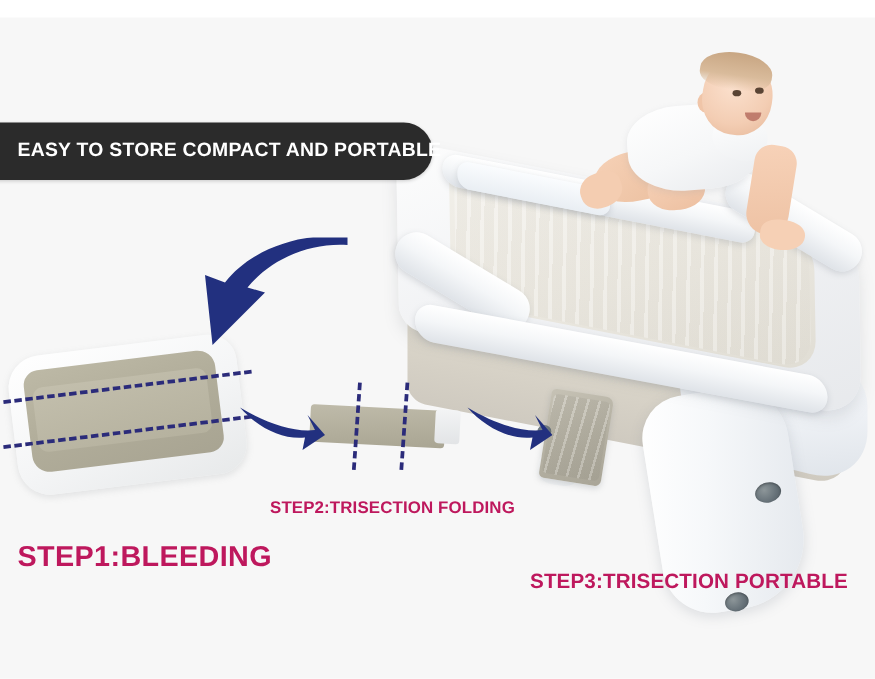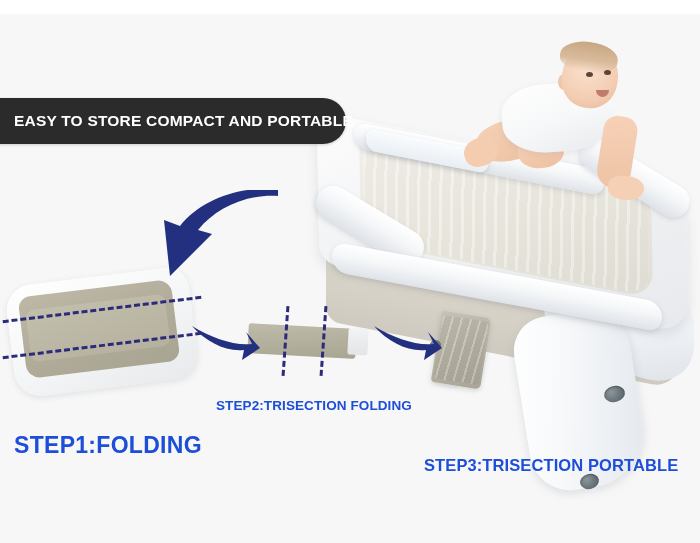"STEP2:TRISECTION FOLDING" .caption { color: #1d4ed8 -> #be185d }
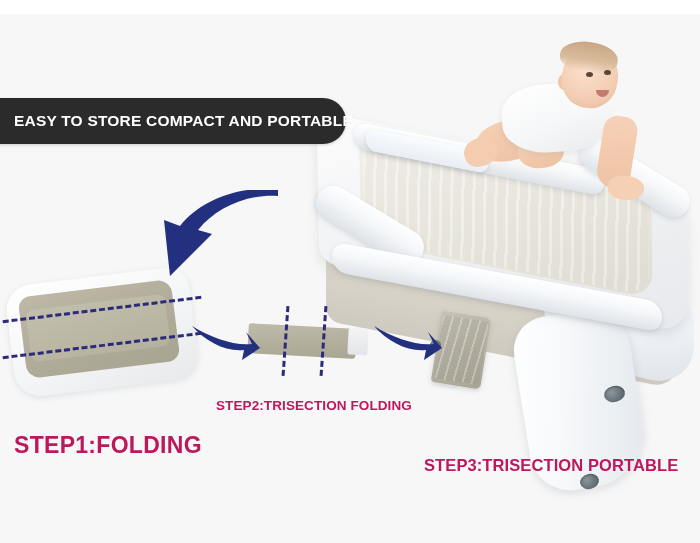"STEP1:FOLDING" div.caption { text: STEP1:FOLDING -> STEP1:BLEEDING }
